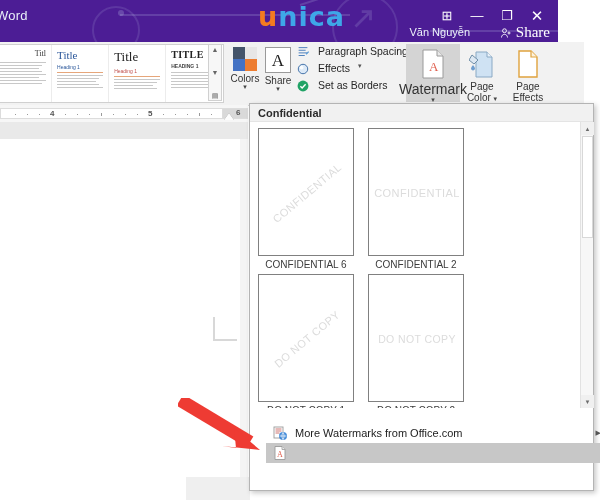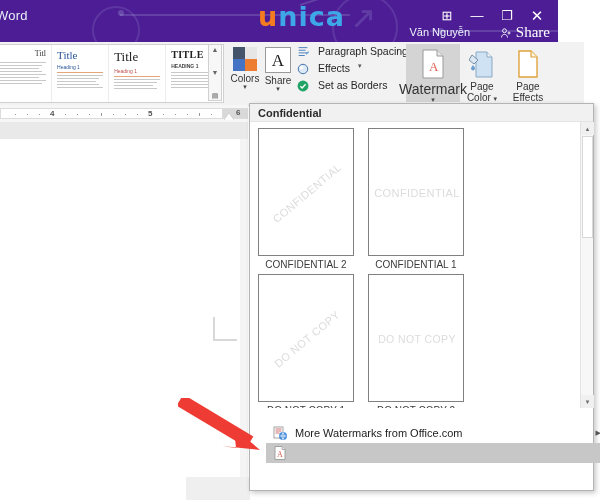"CONFIDENTIAL 2" div.wcap { text: 2 -> 6 }
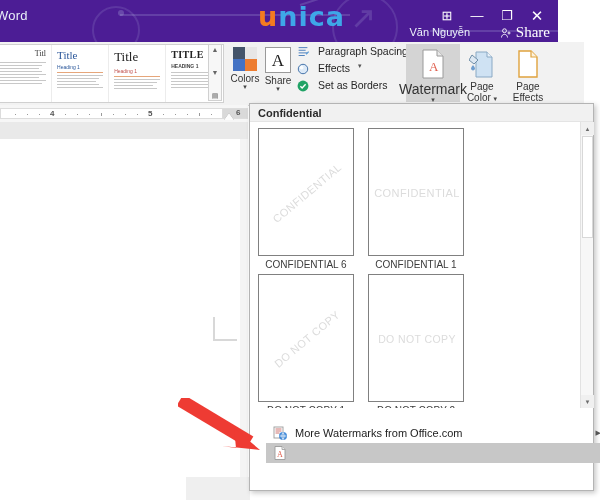"CONFIDENTIAL 1" div.wcap { text: 1 -> 2 }
